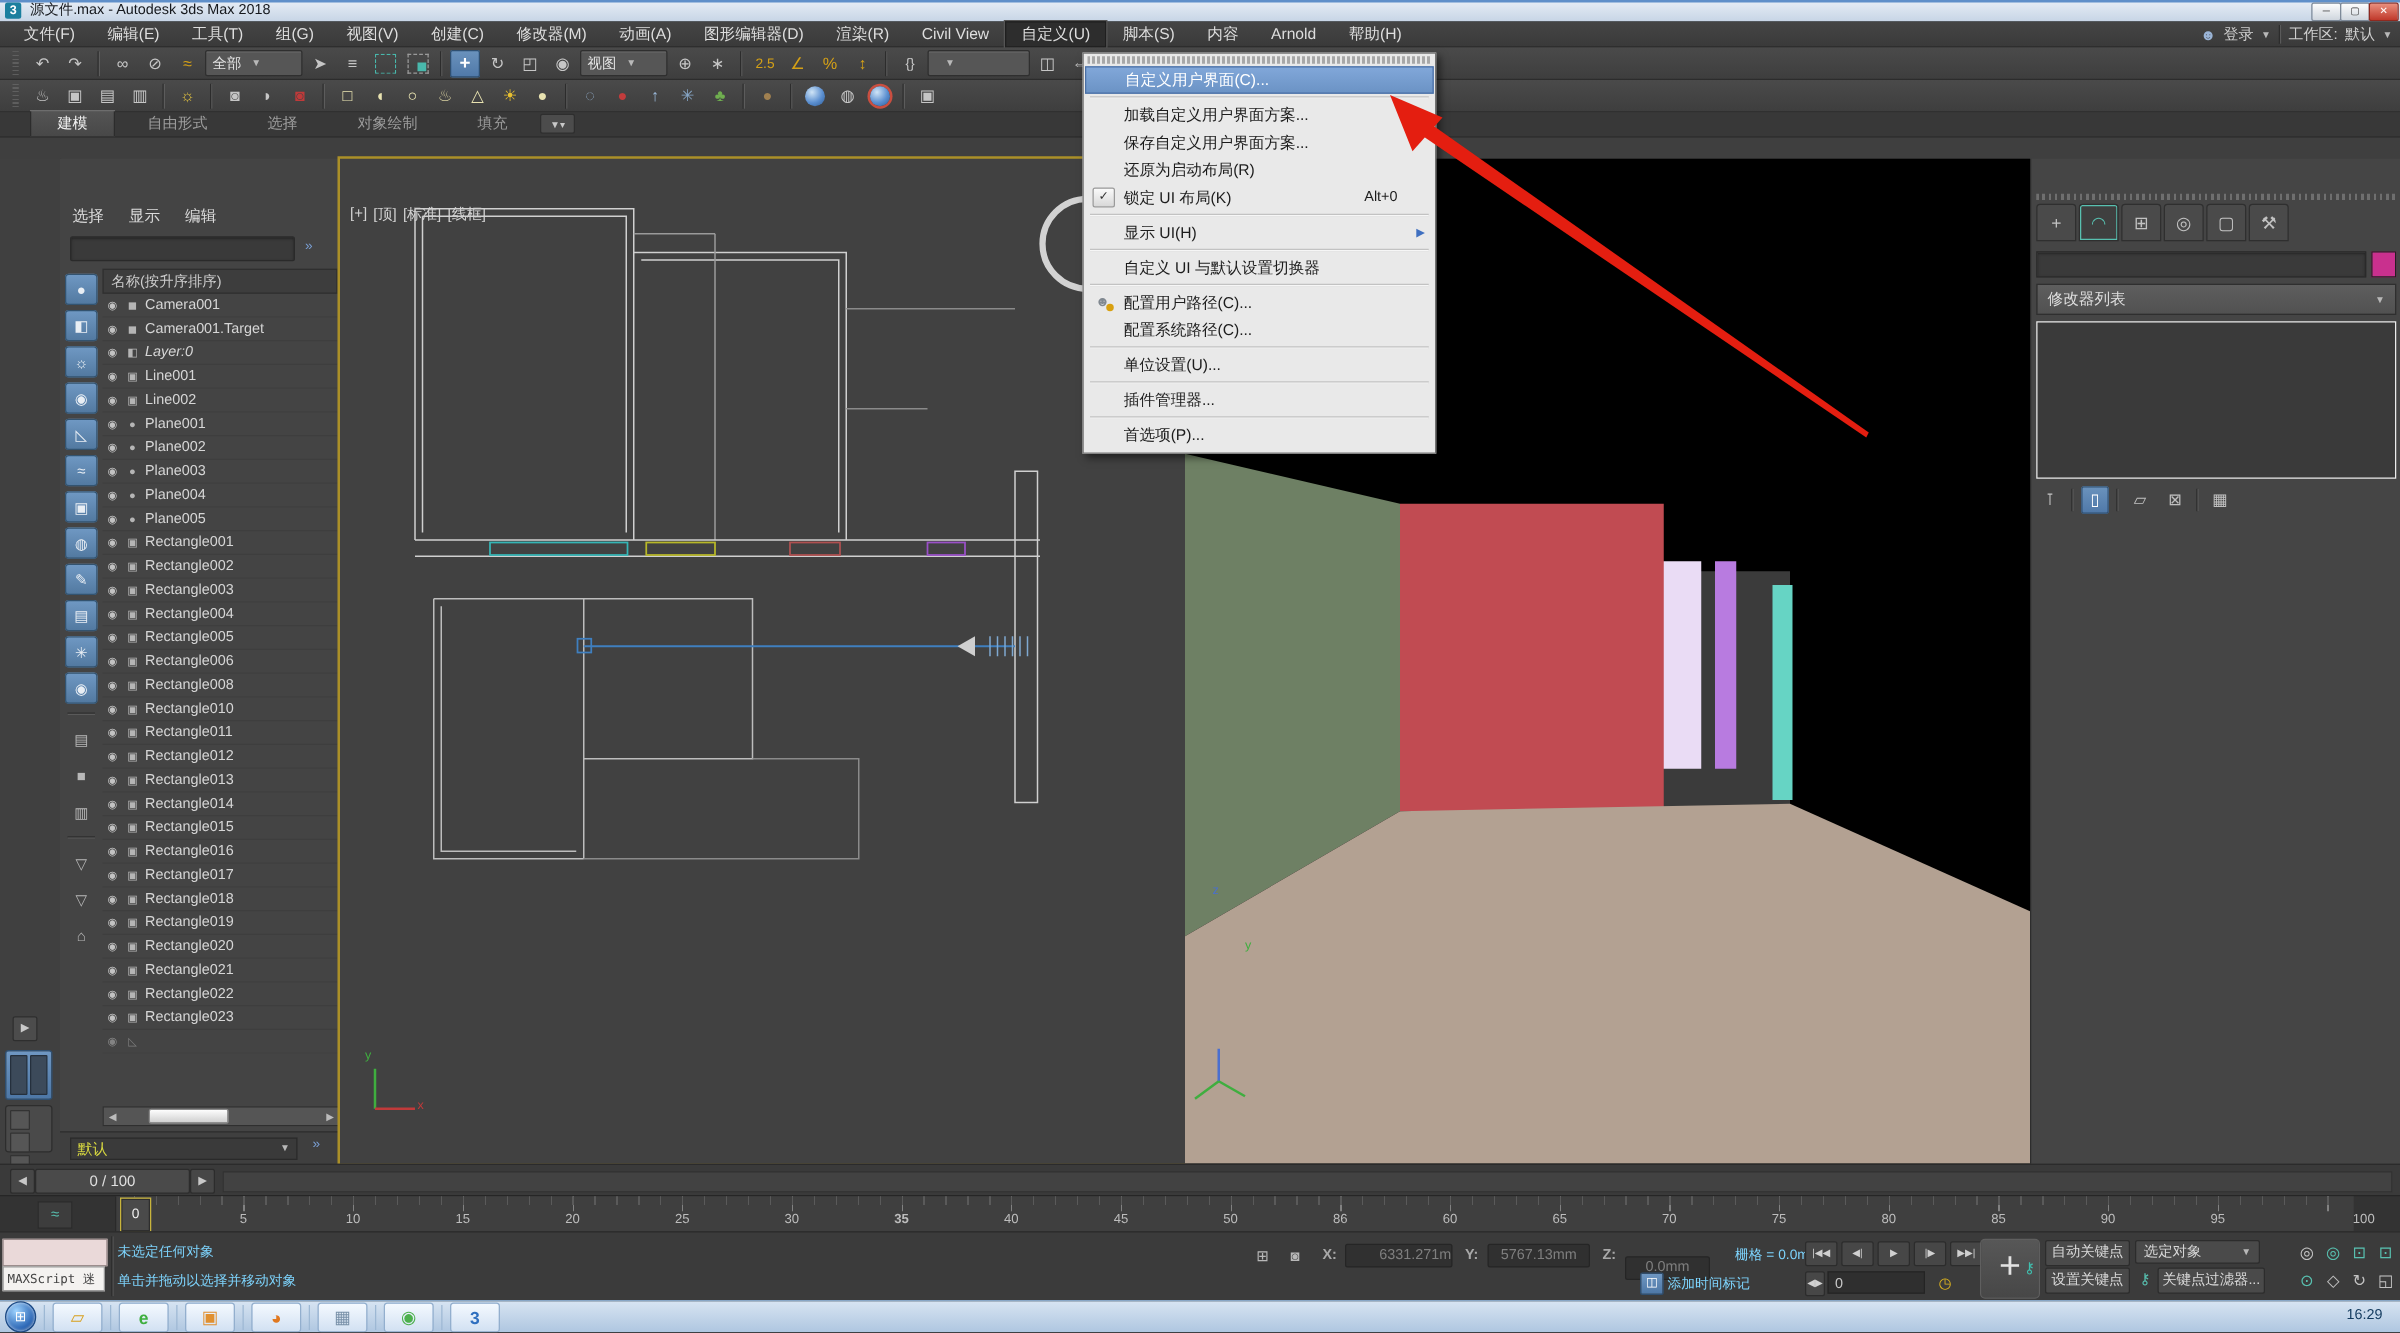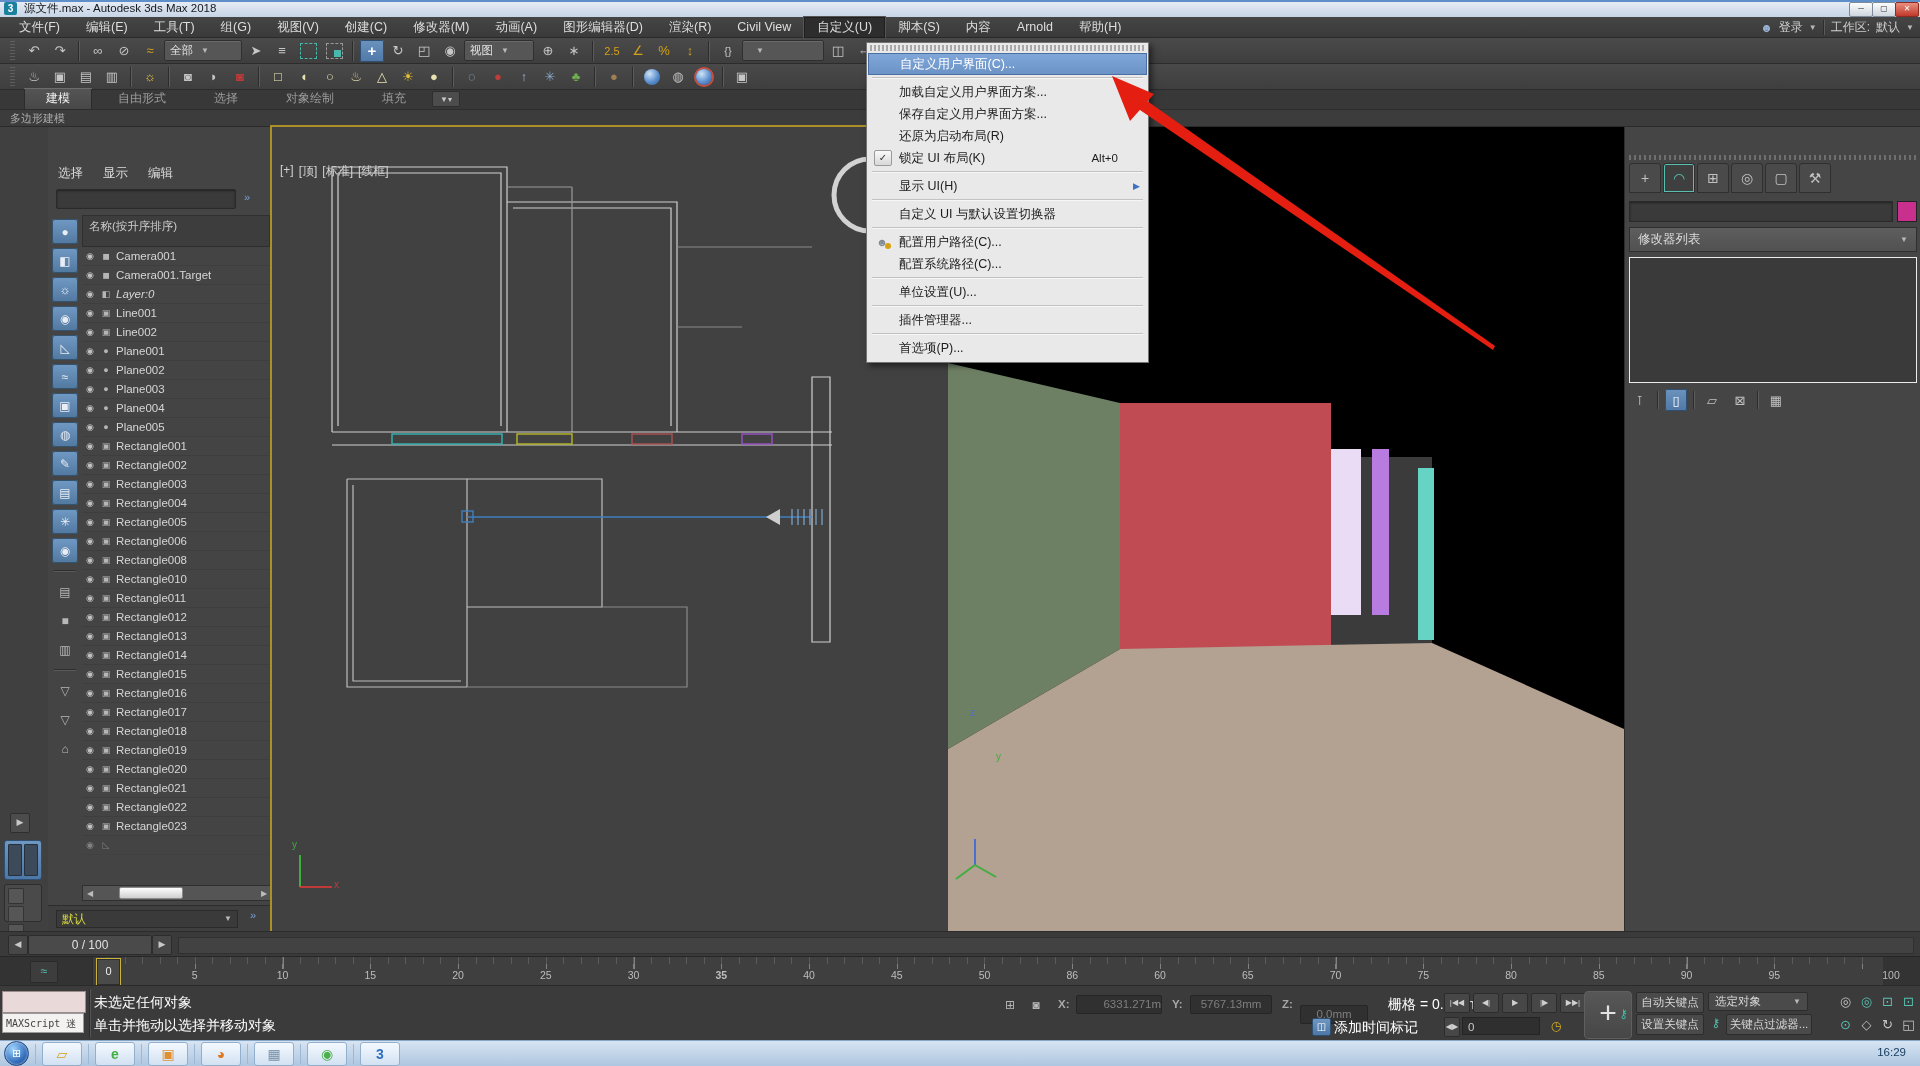"多边形建模" div.abs { html: <div> <span>多边形建模</span> </div> -> none }
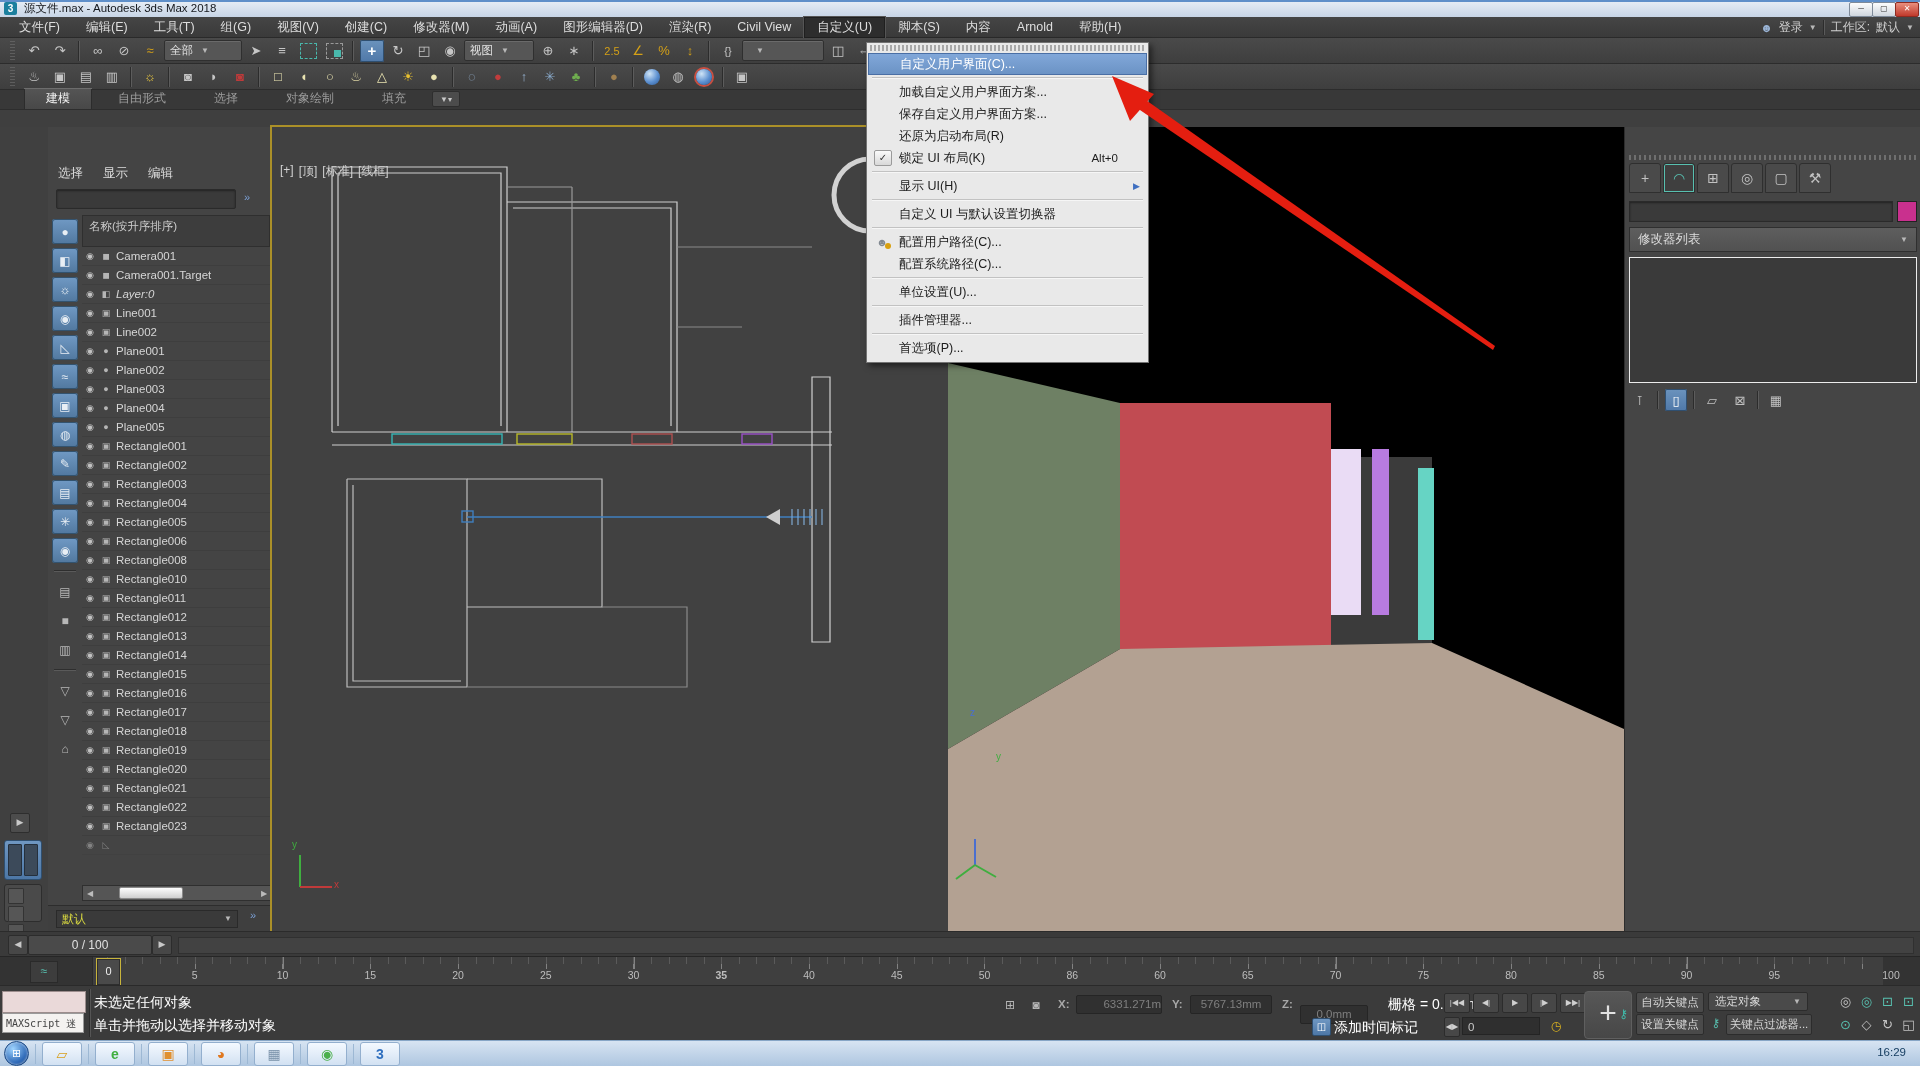"名称(按升序排序)" #exp-header { height: 32px -> 20px }
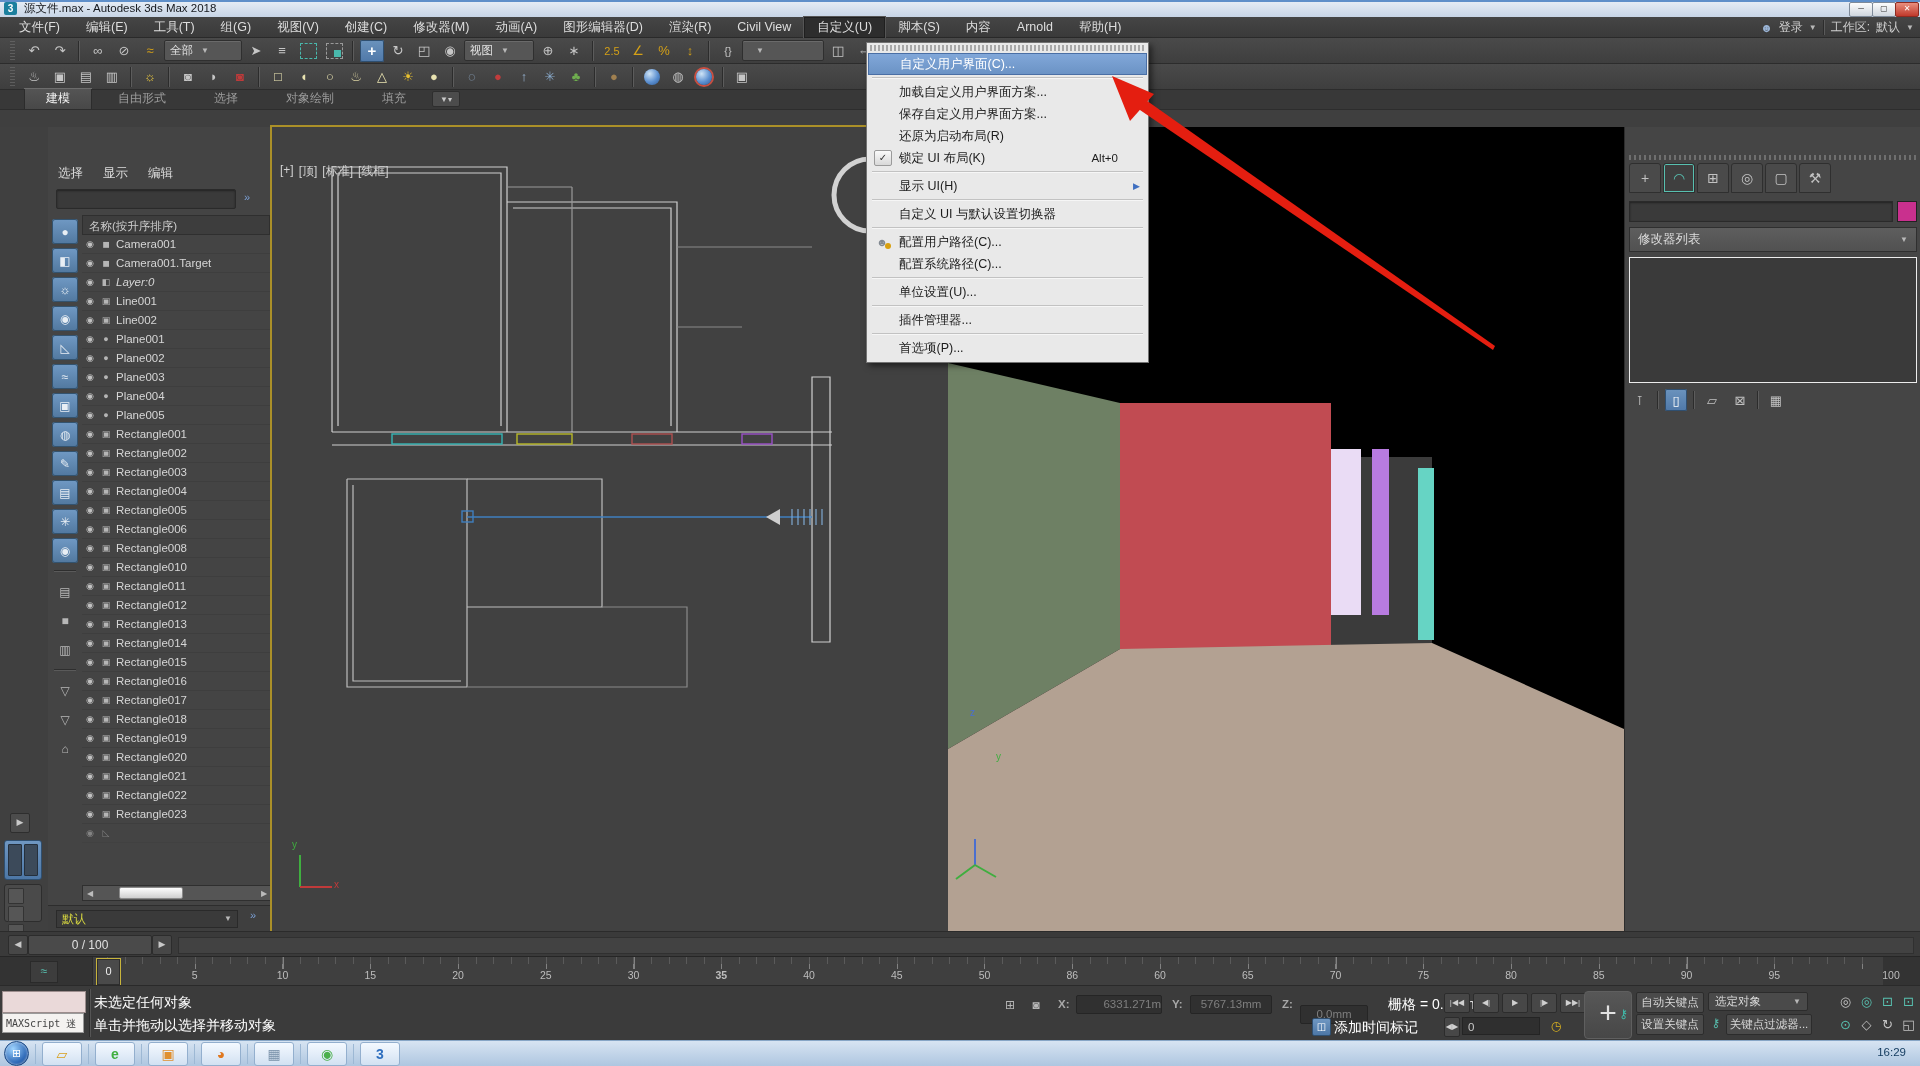"未选定任何对象" .sline { color: #ffffff -> #7dd3fc; font-size: 14px -> 11px }
